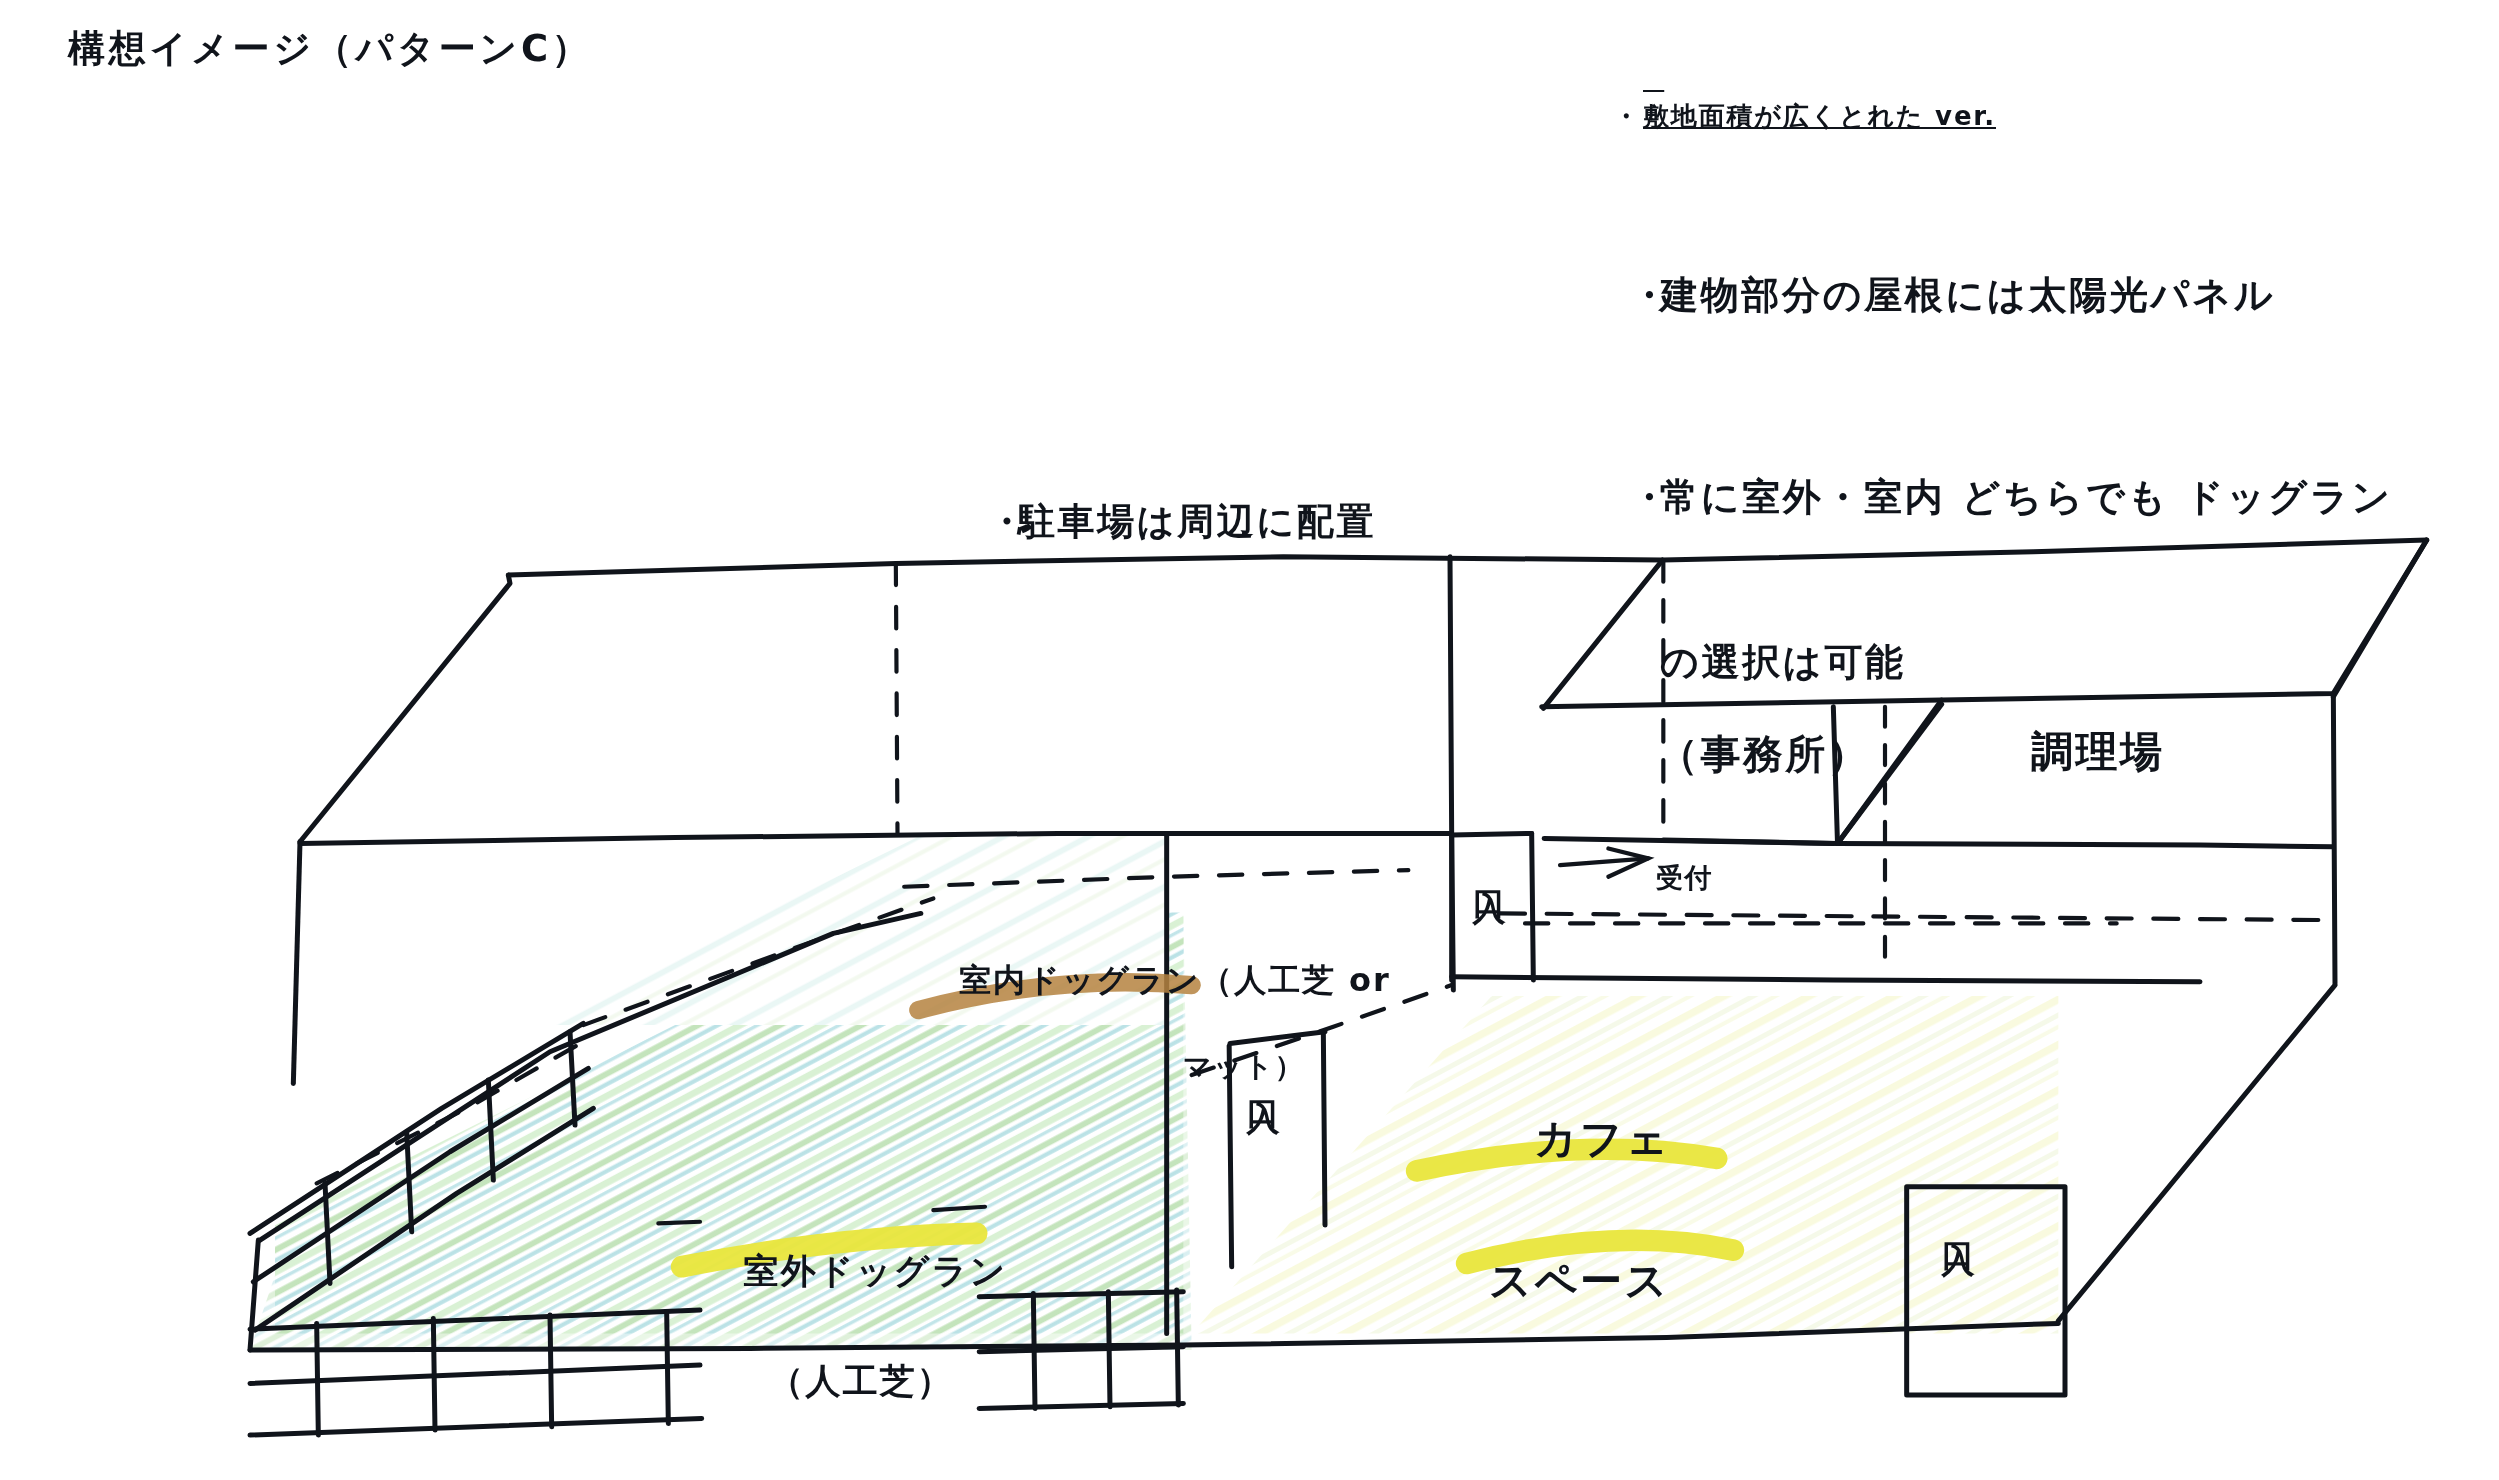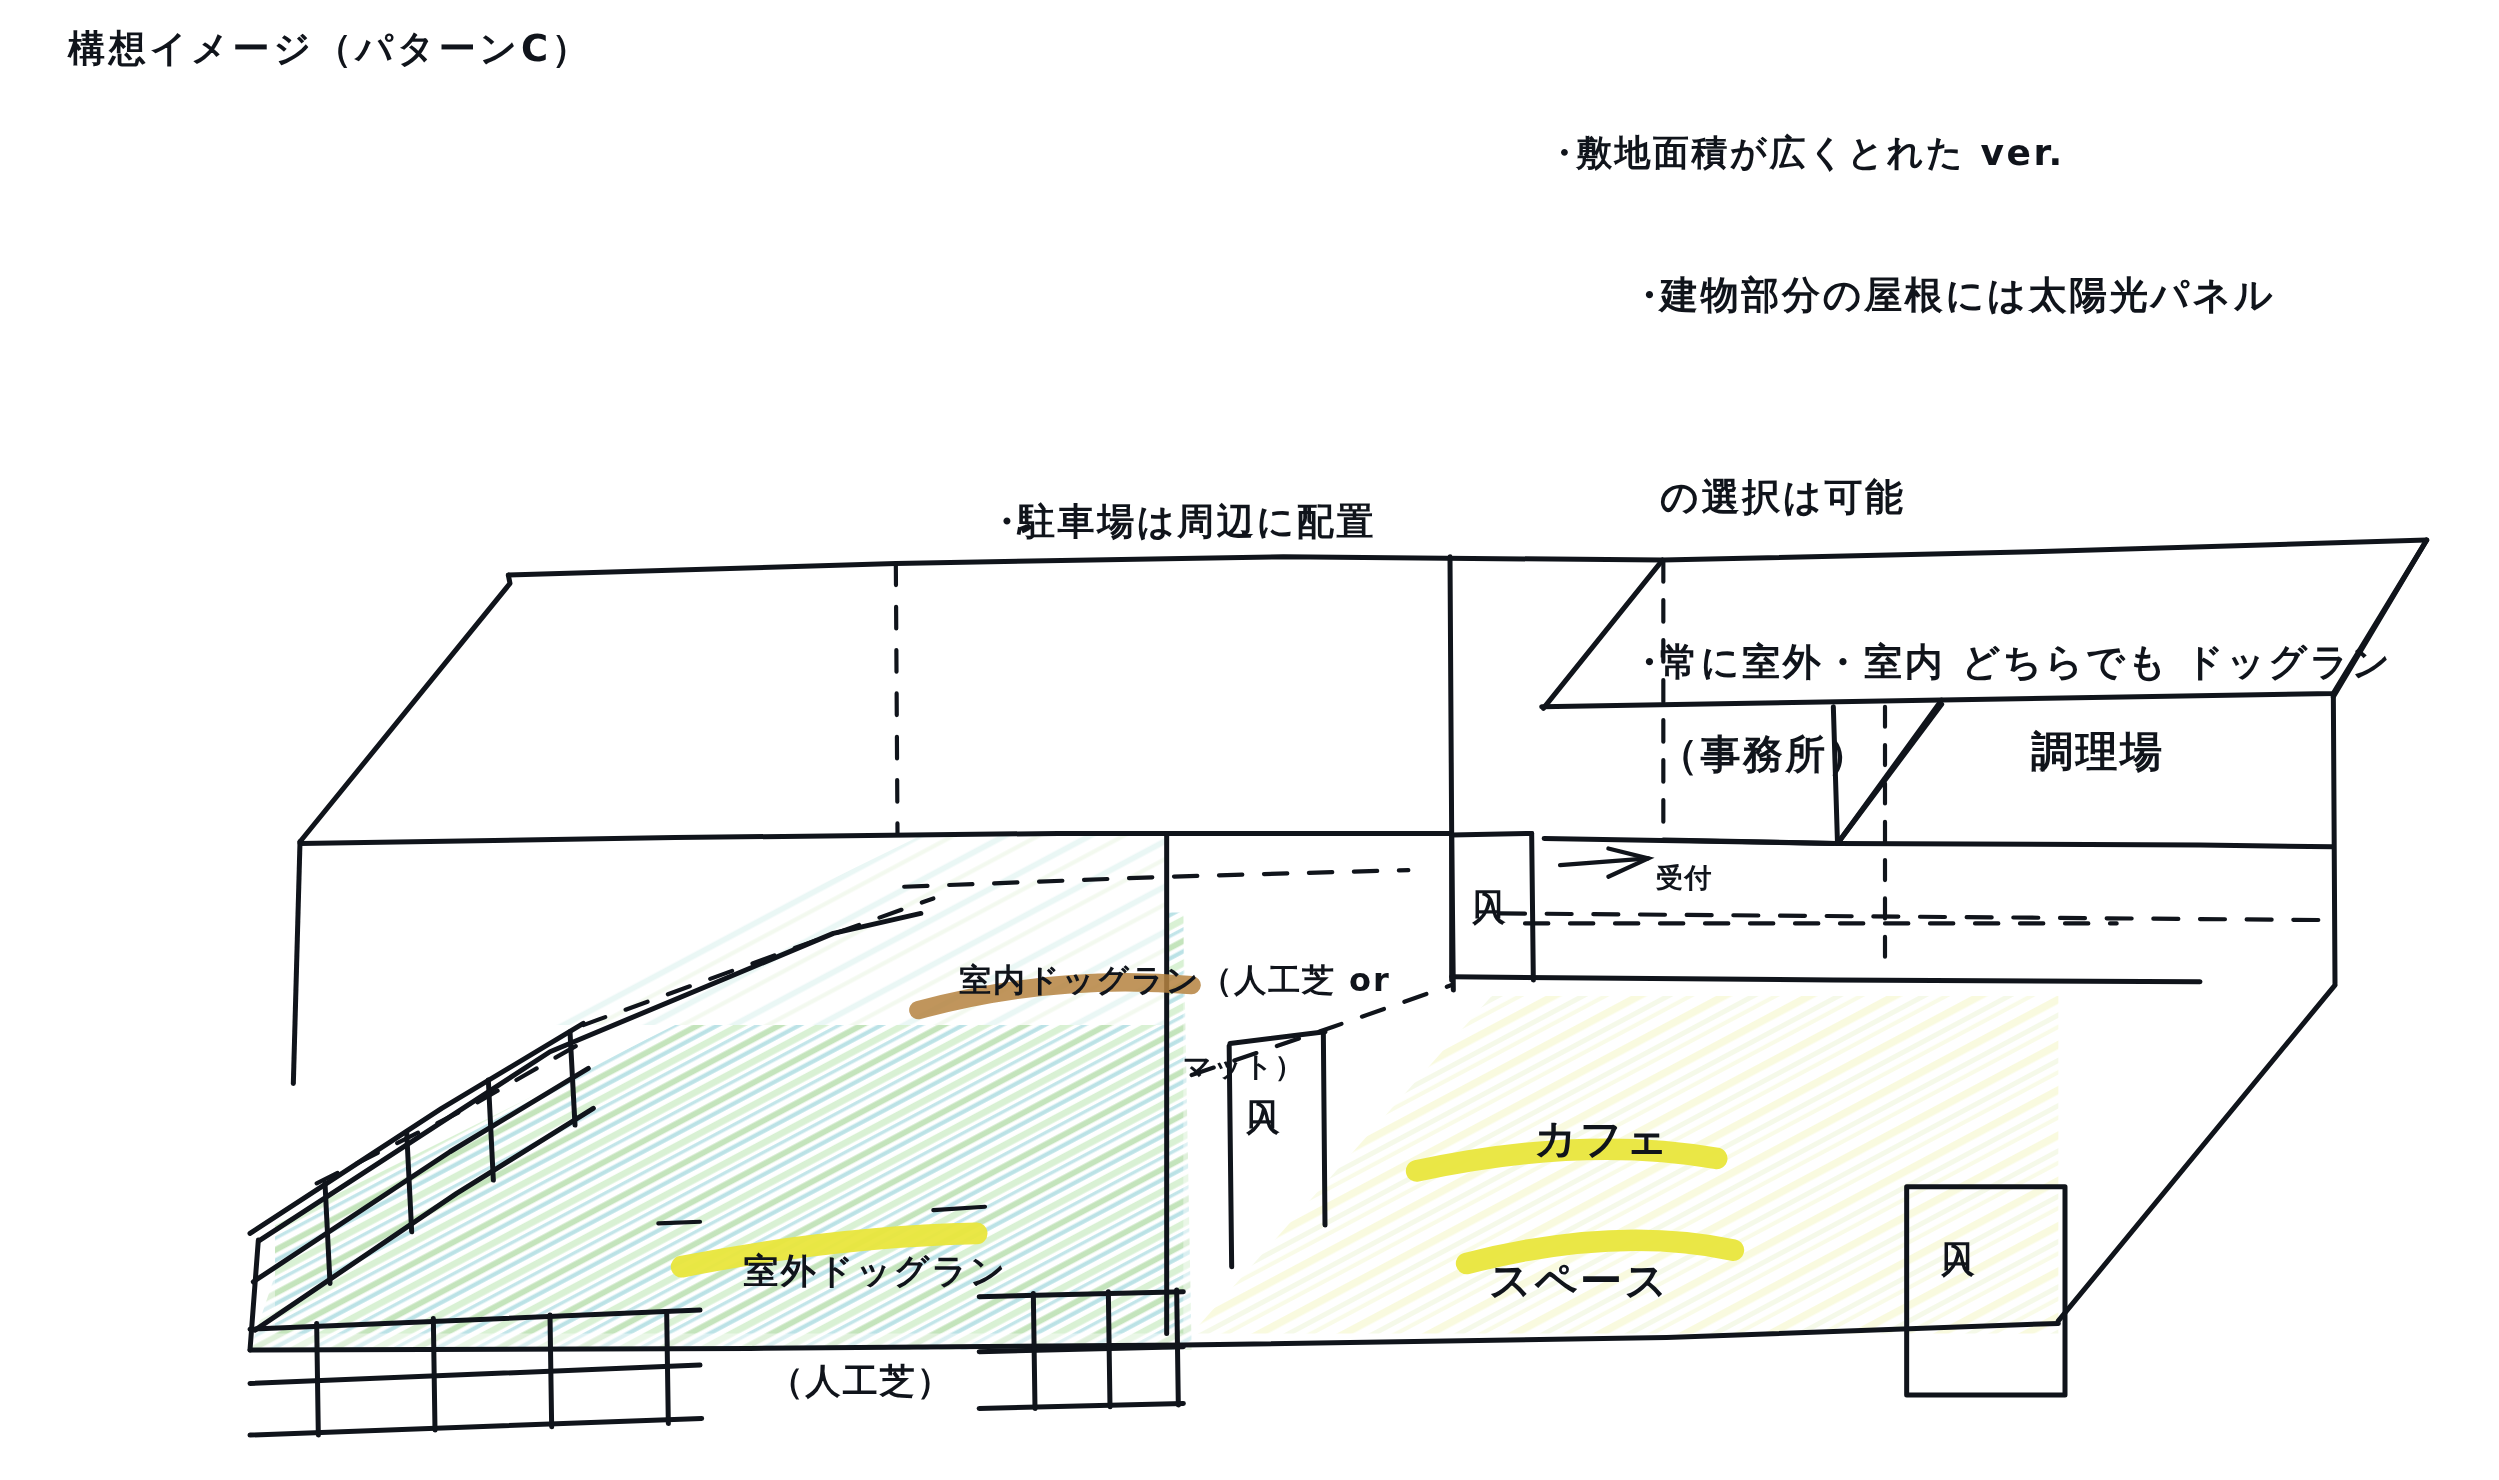"敷地面積が広くとれた ver." #note-area-ver { font-size: 36px -> 26px; left: 1576px -> 1643px; text-decoration: none -> underline }
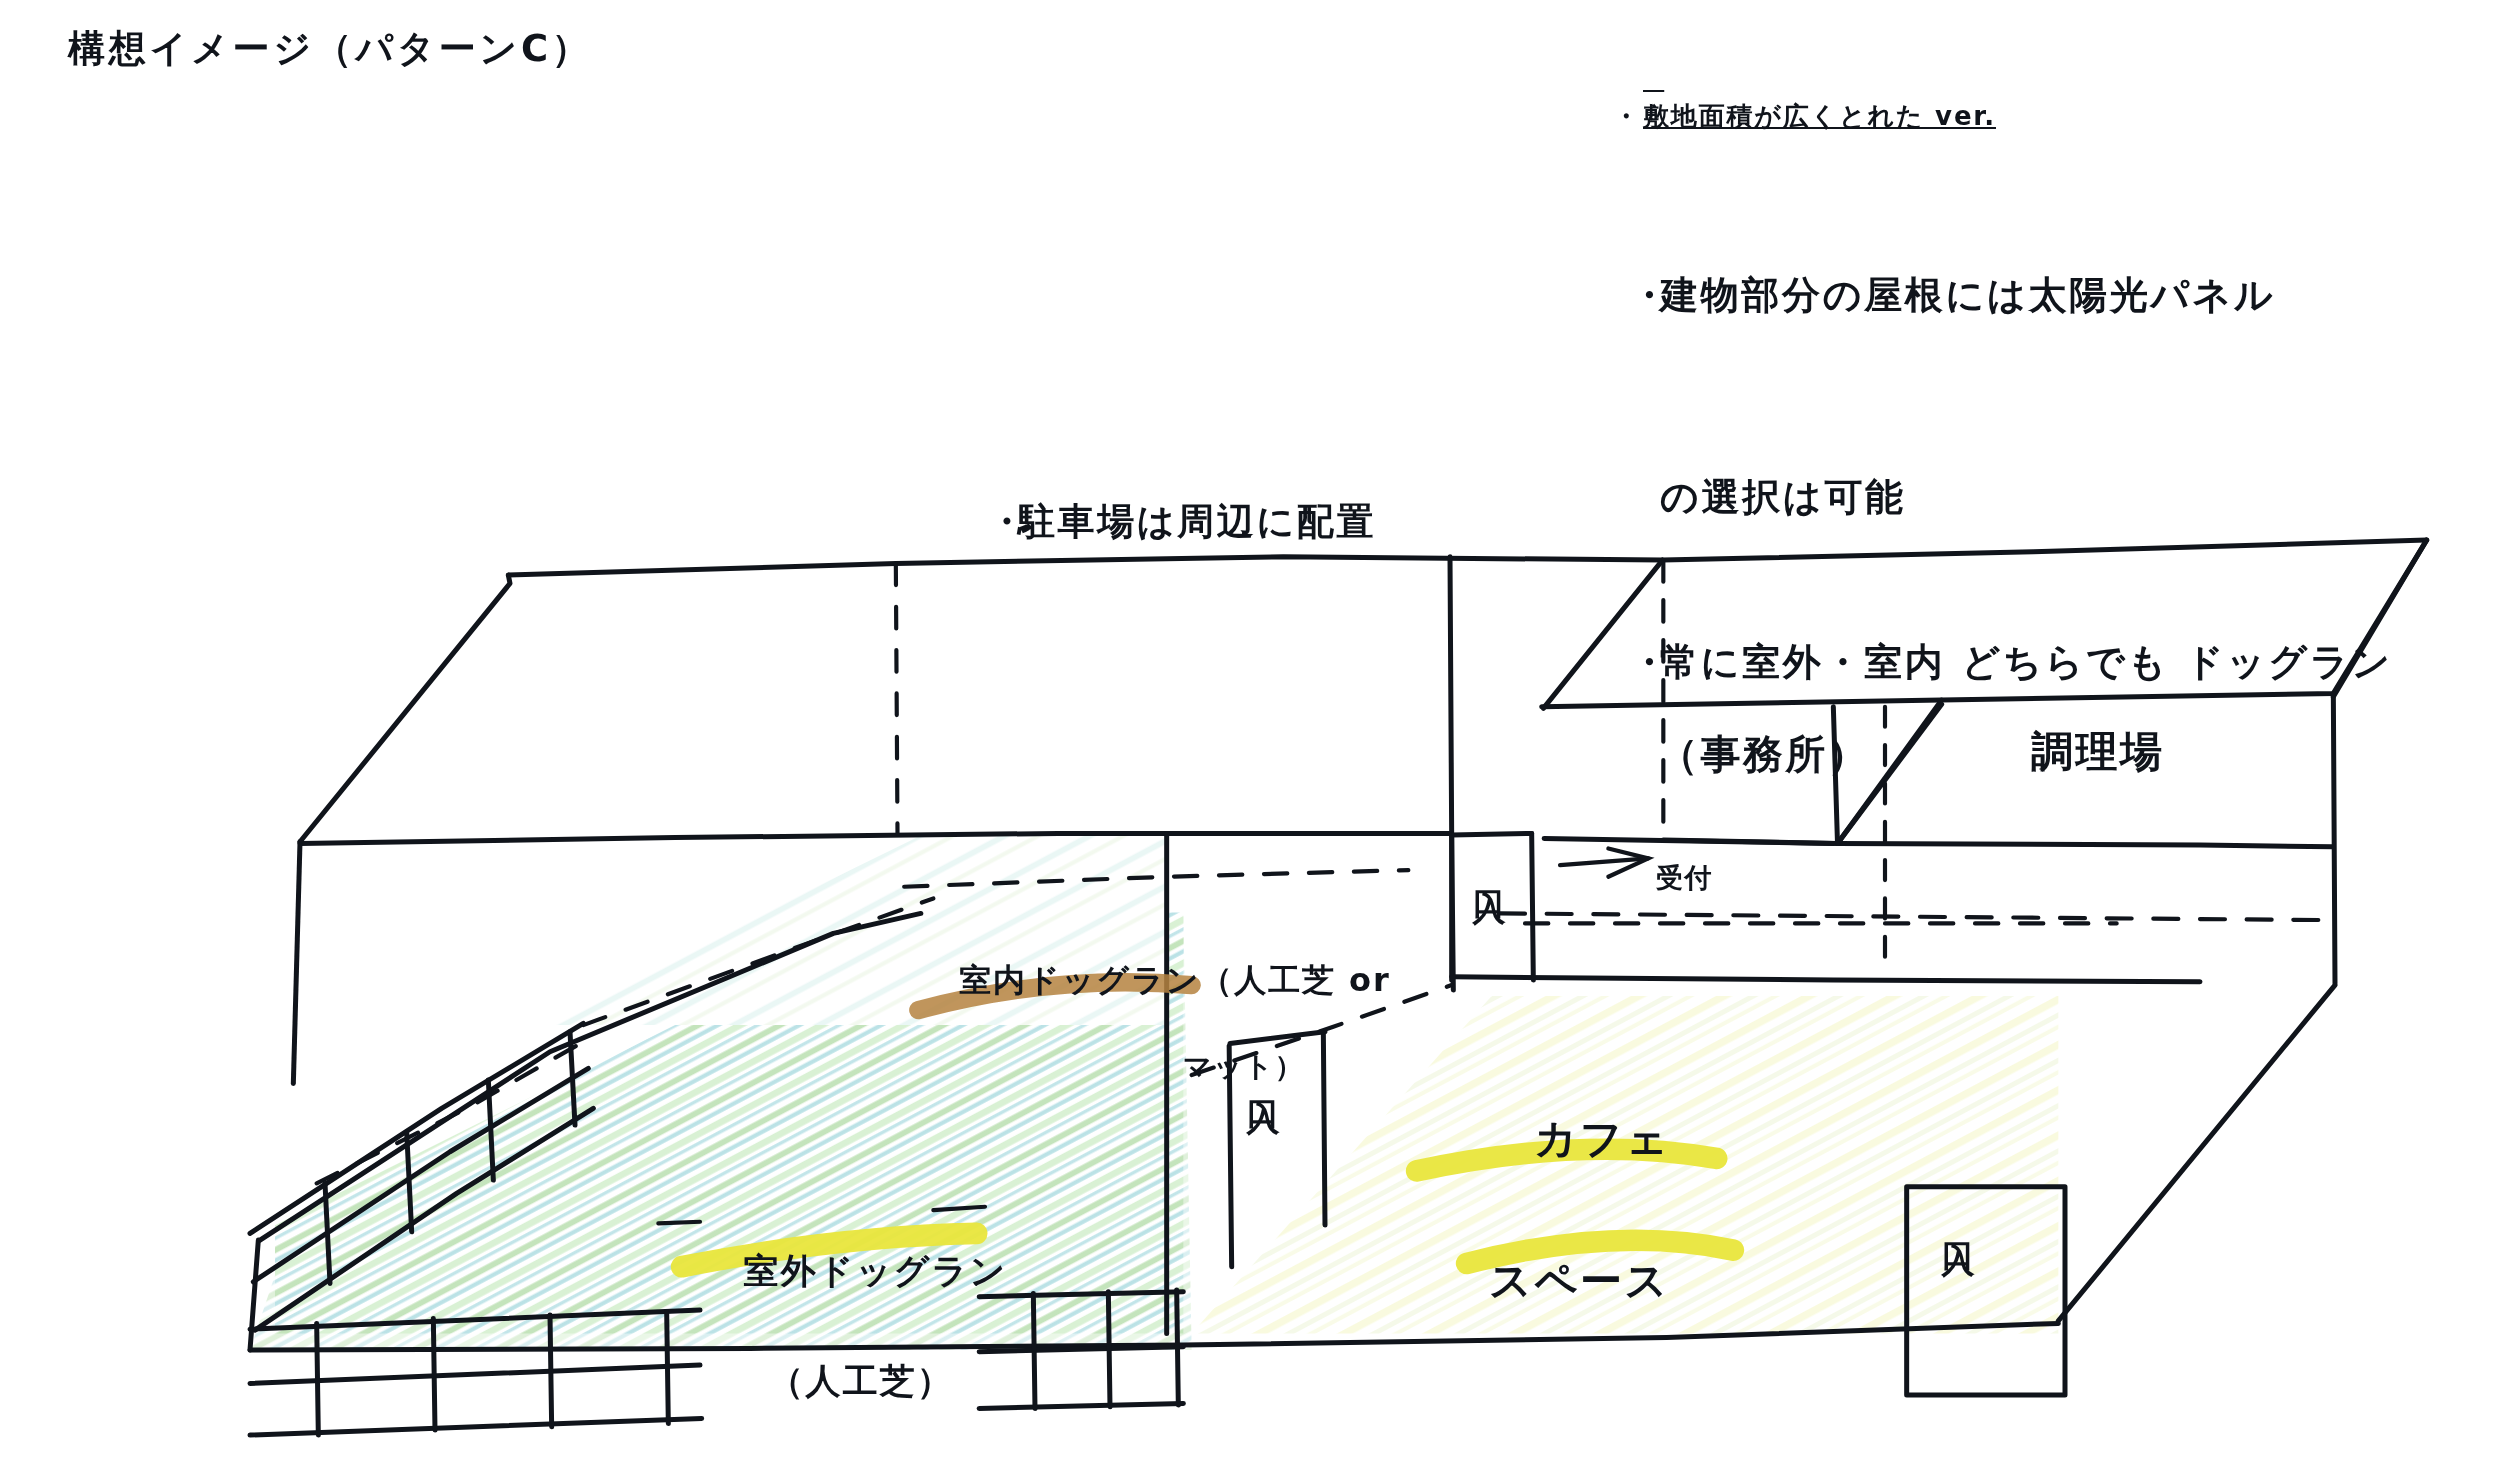"の選択は可能" div.note-line { order: before "常に室外・室内 どちらでも ドッグラン" -> after "常に室外・室内 どちらでも ドッグラン" }
